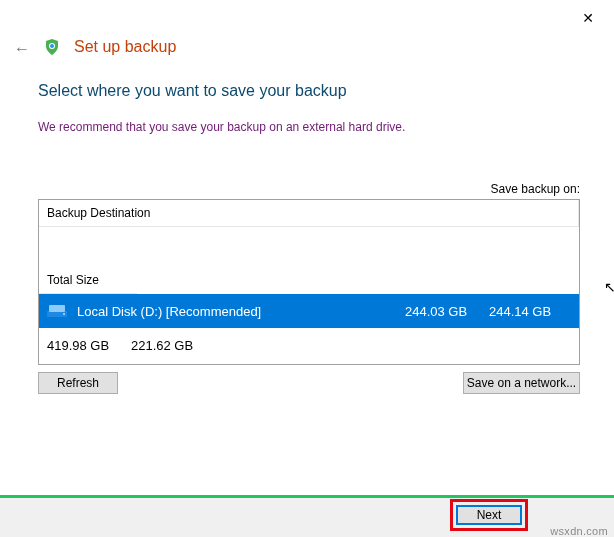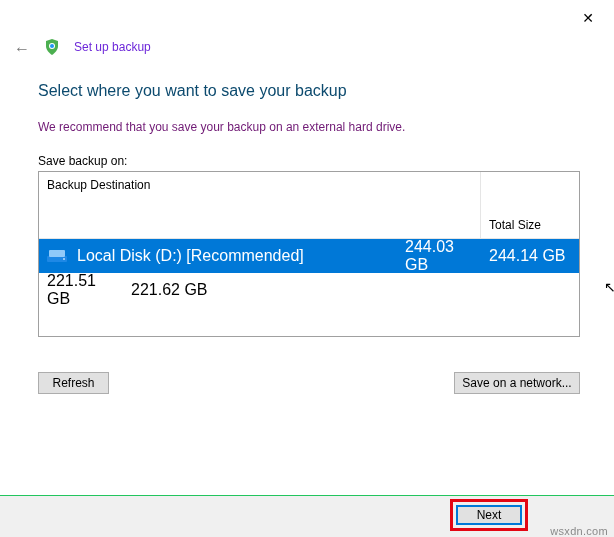"Set up backup" .header-title { color: #6d28d9 -> #c2410c; font-size: 12px -> 16px }
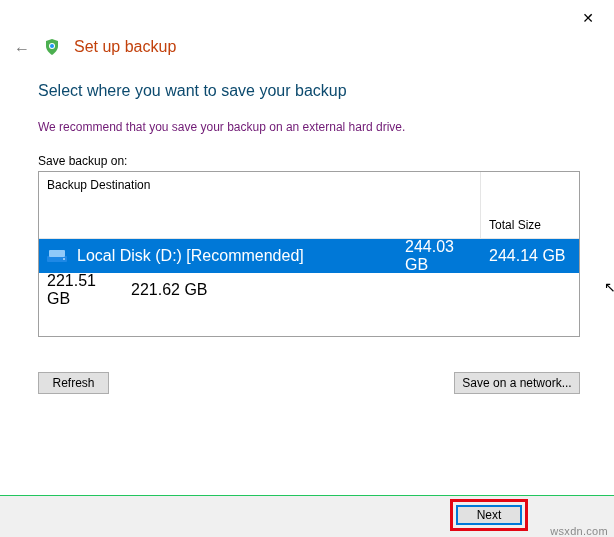"Save backup on:" .label-save { margin-top: 20px -> 48px; text-align: none -> right }
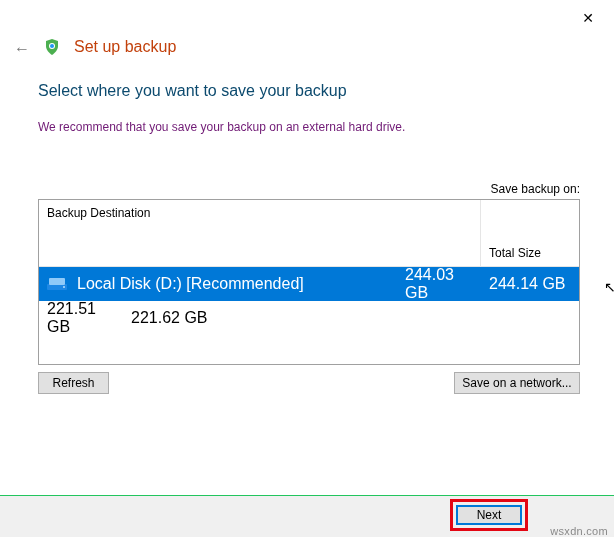"Backup Destination" .thead { flex-direction: none -> column }
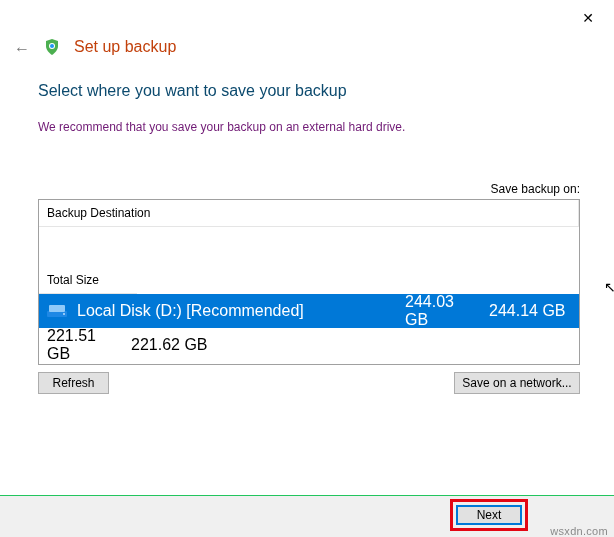"Local Disk (D:) [Recommended]" .row { font-size: 16px -> 13px }
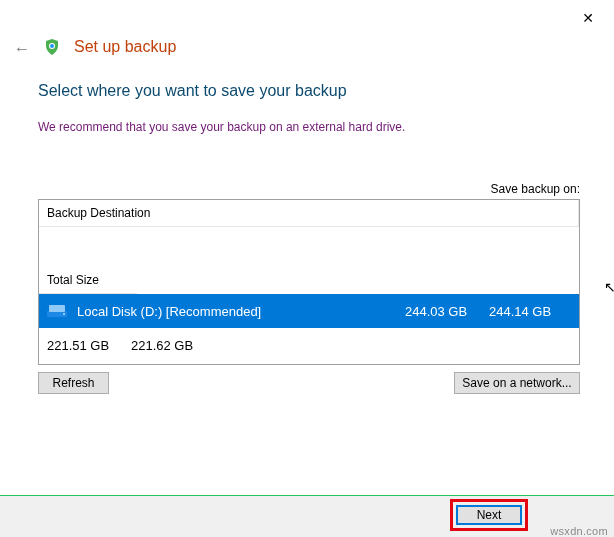"221.51 GB" div.cell { text: 221.51 -> 419.98 }
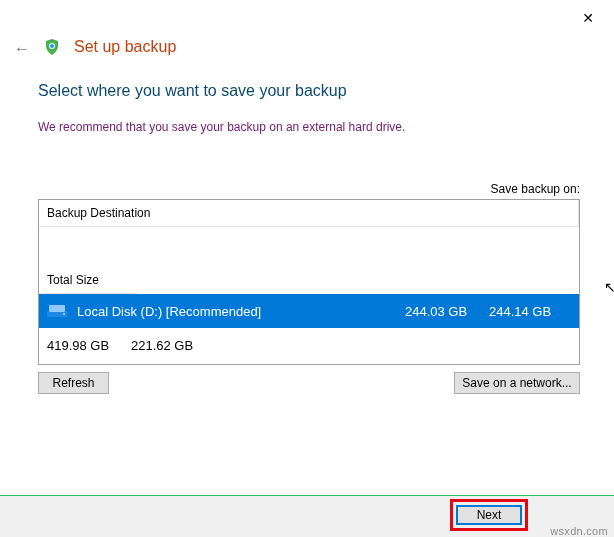"Refresh" .refresh-btn { width: 71px -> 80px }
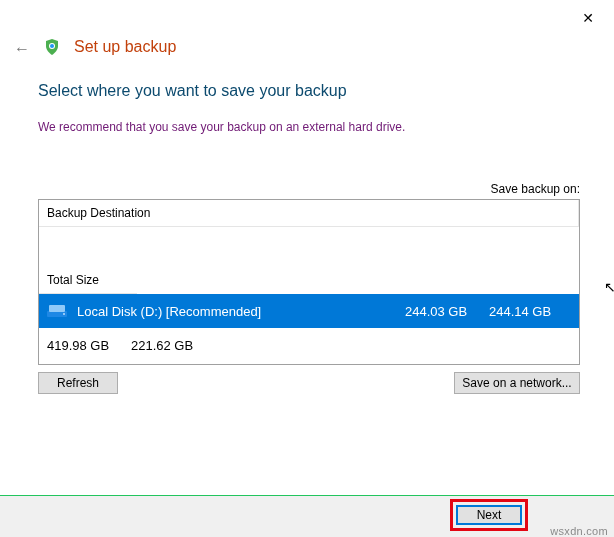"Save on a network..." .network-btn { width: 126px -> 117px }
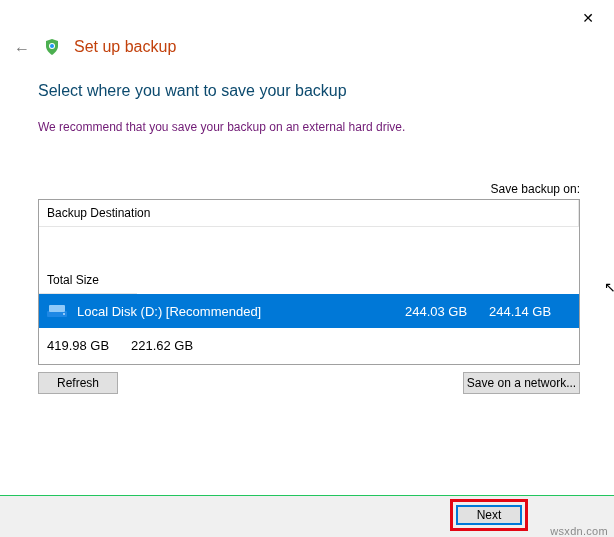"Next" .footer { border-top: 1px solid #22c55e -> 3px solid #22c55e }
